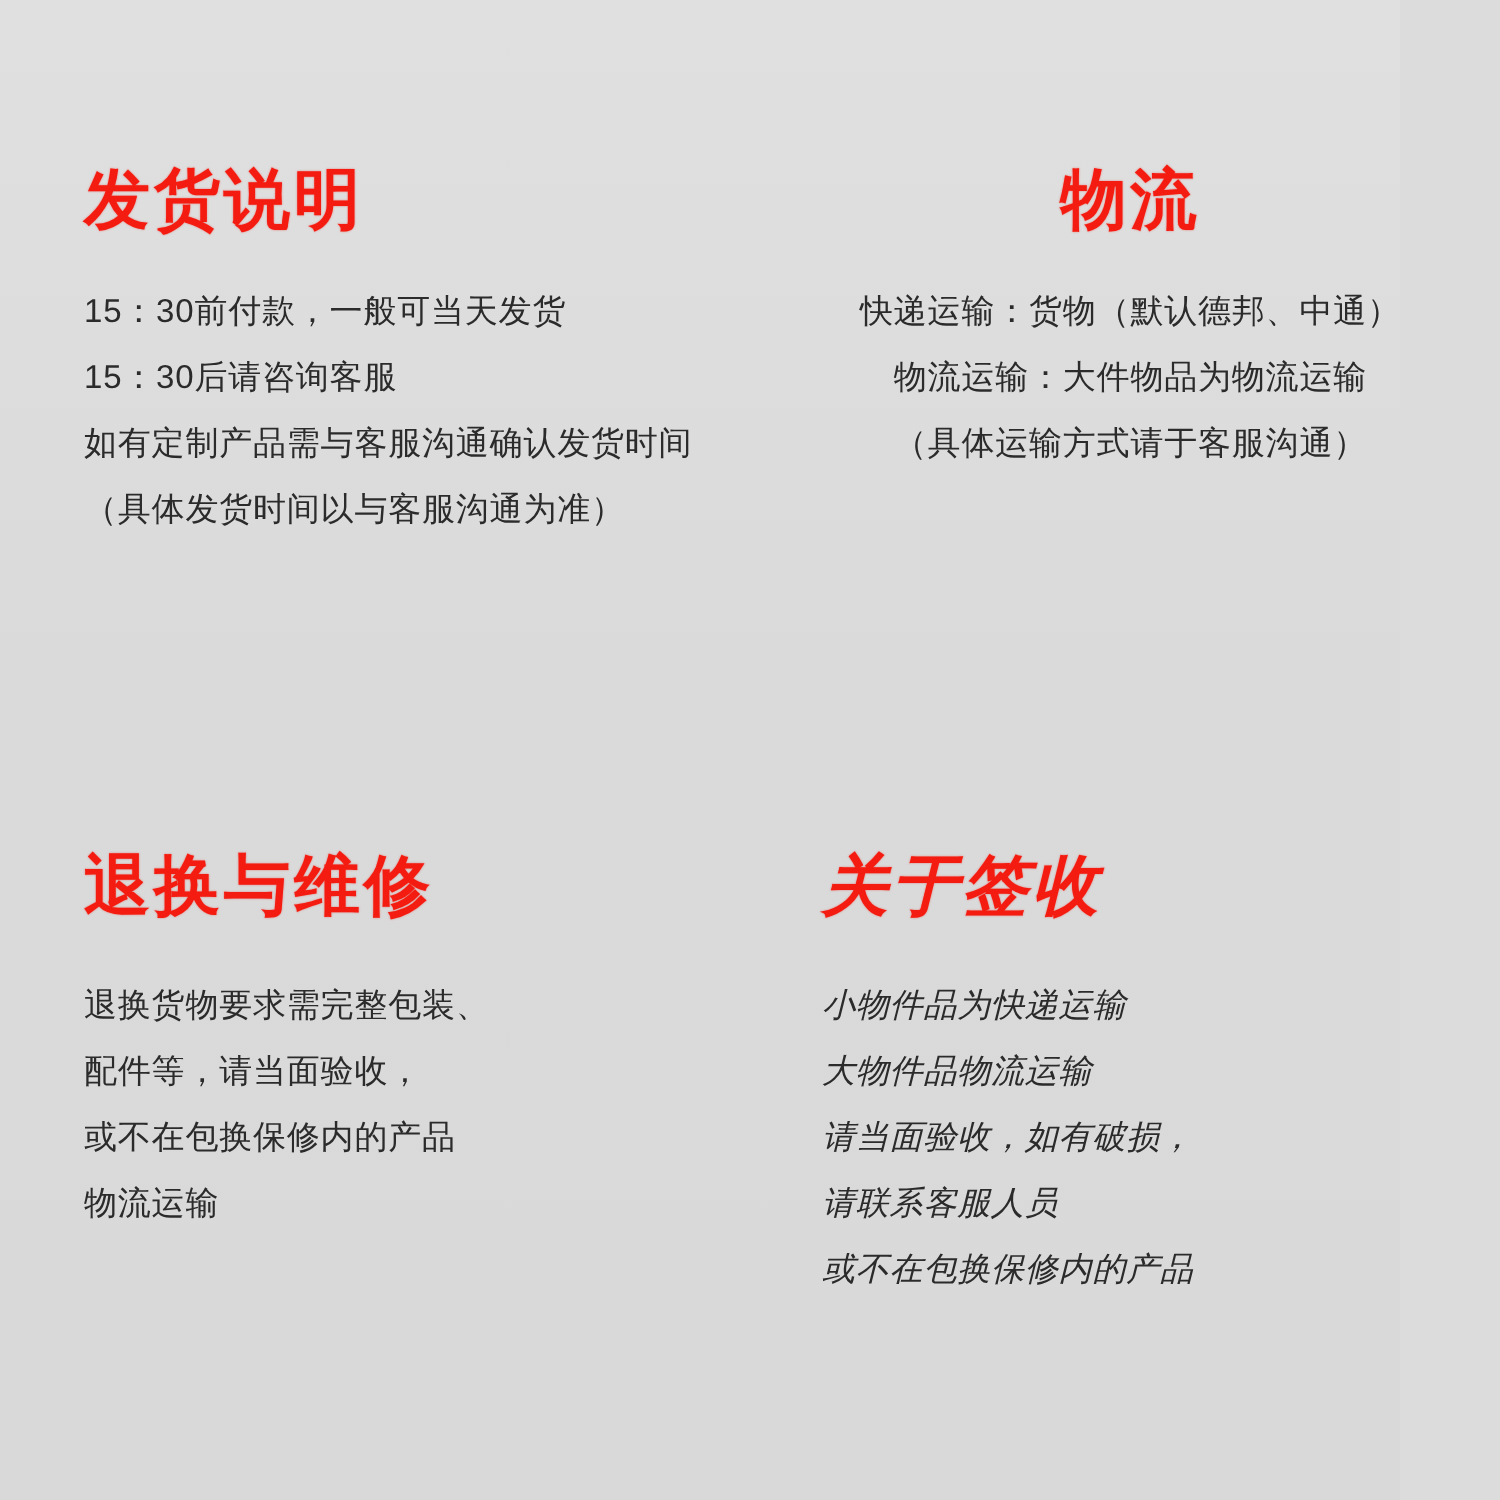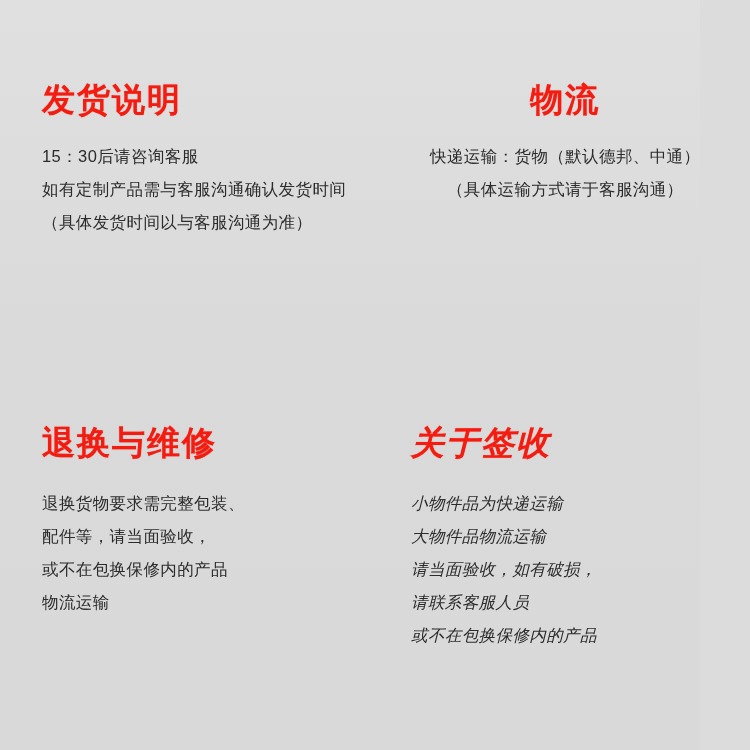"15：30前付款，一般可当天发货" li { html: none -> <li>15：30前付款，一般可当天发货</li> }
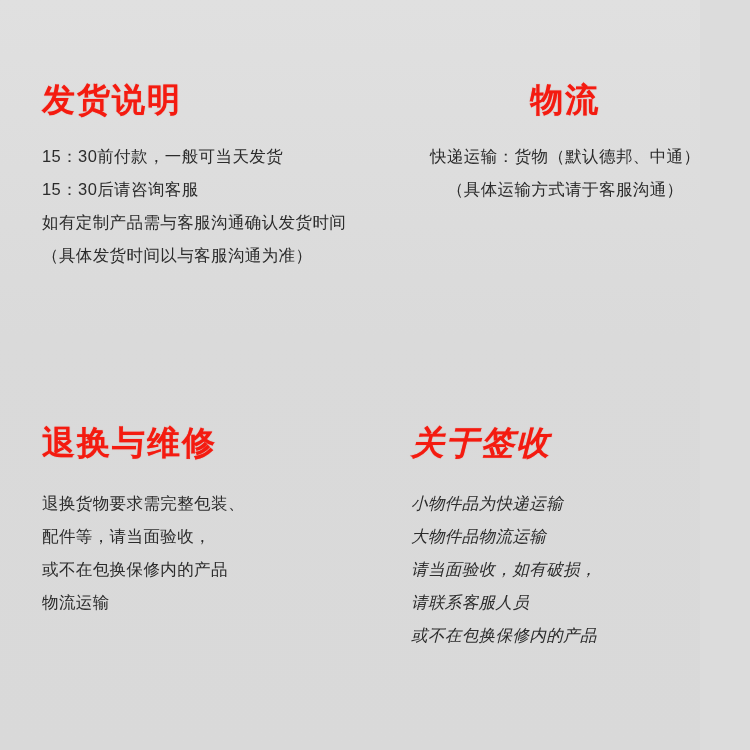"物流运输：大件物品为物流运输" li { html: none -> <li>物流运输：大件物品为物流运输</li> }
